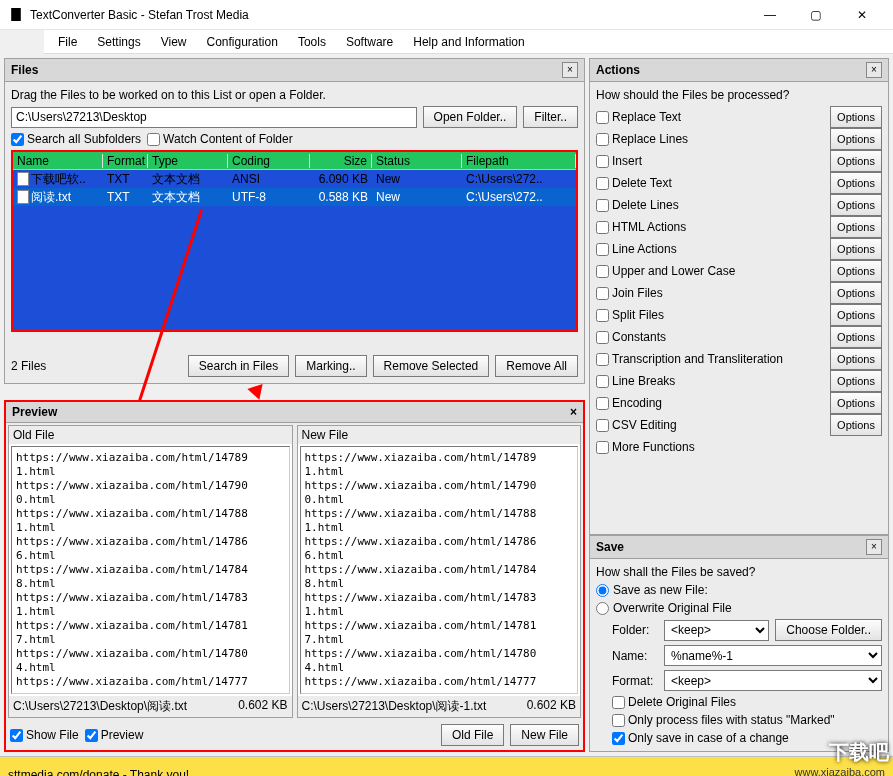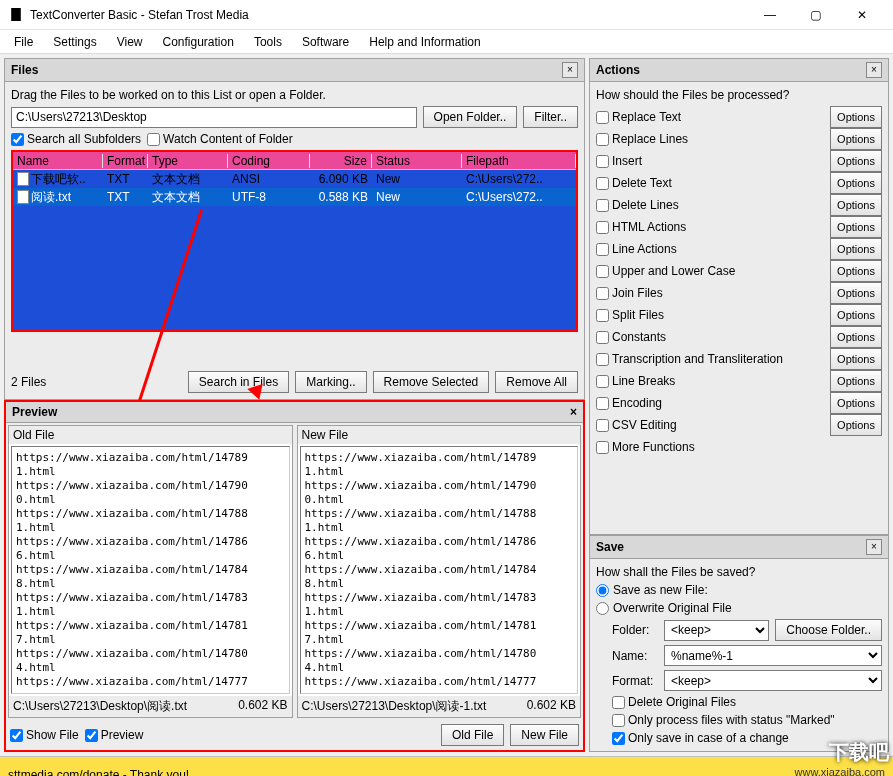"File" .menubar { margin-left: none -> 44px }
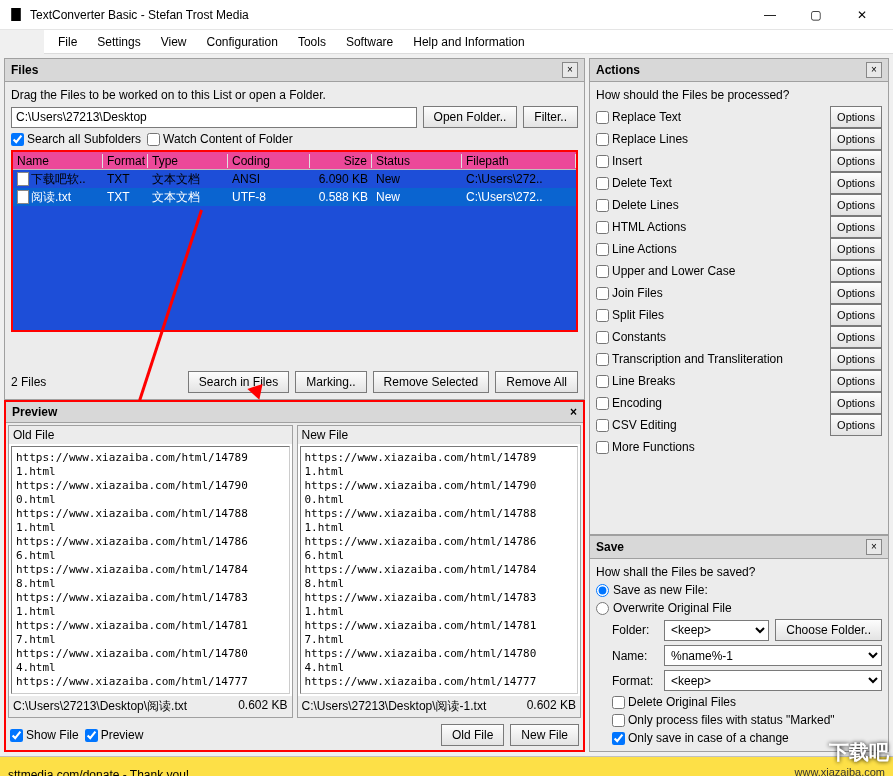"Files" .col-left { gap: 0 -> 16px }
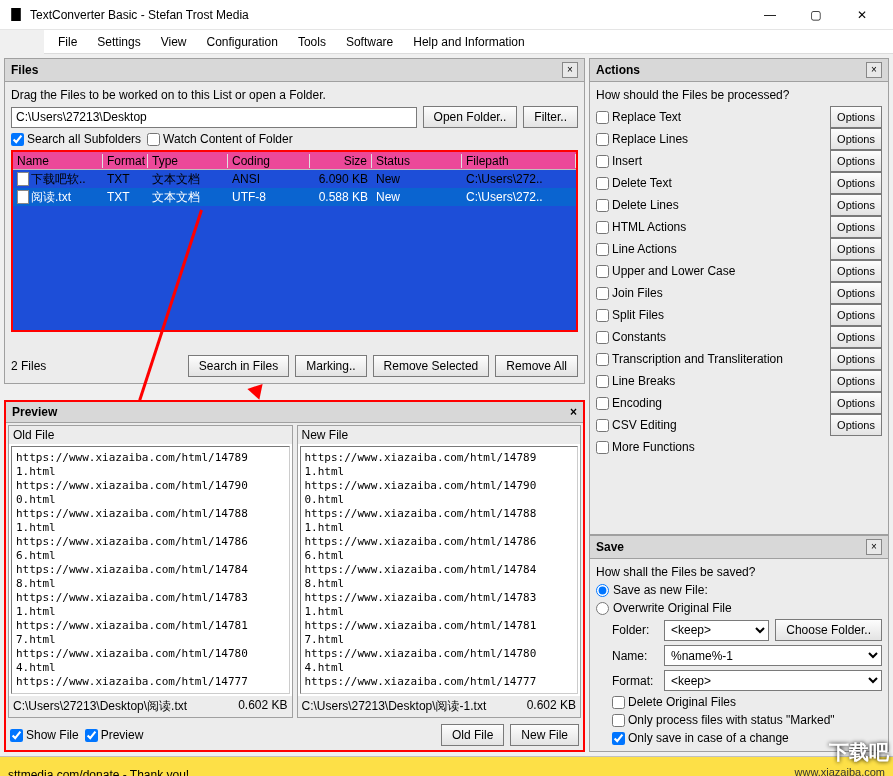"Name" .ft-head { background: #ec4899 -> #22c55e }
